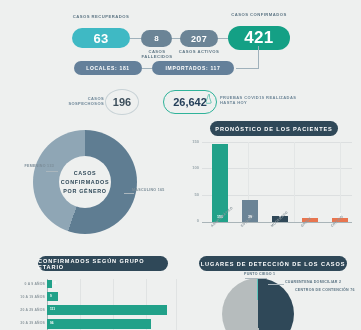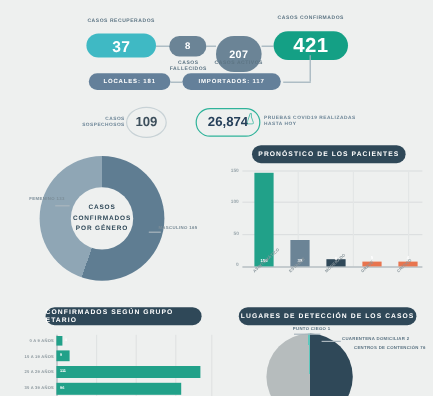"37" div.kpi { text: 37 -> 63 }
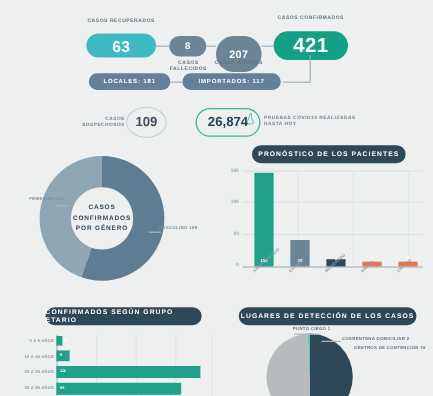"207" .kpi-activos { height: 30px -> 17px }
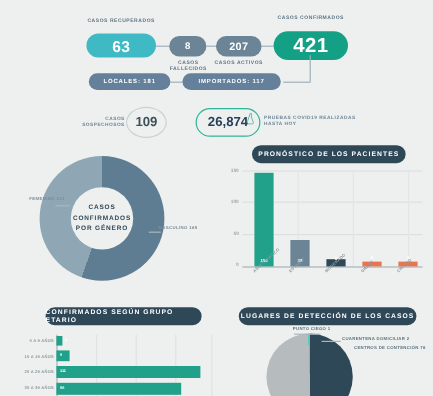"109" div.circ { text: 109 -> 196 }
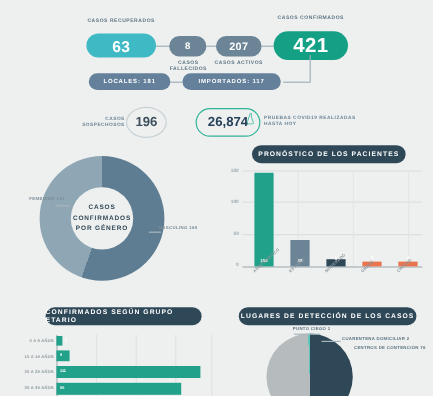"26,874" div.cap-pruebas { text: 26,874 -> 26,642 }
